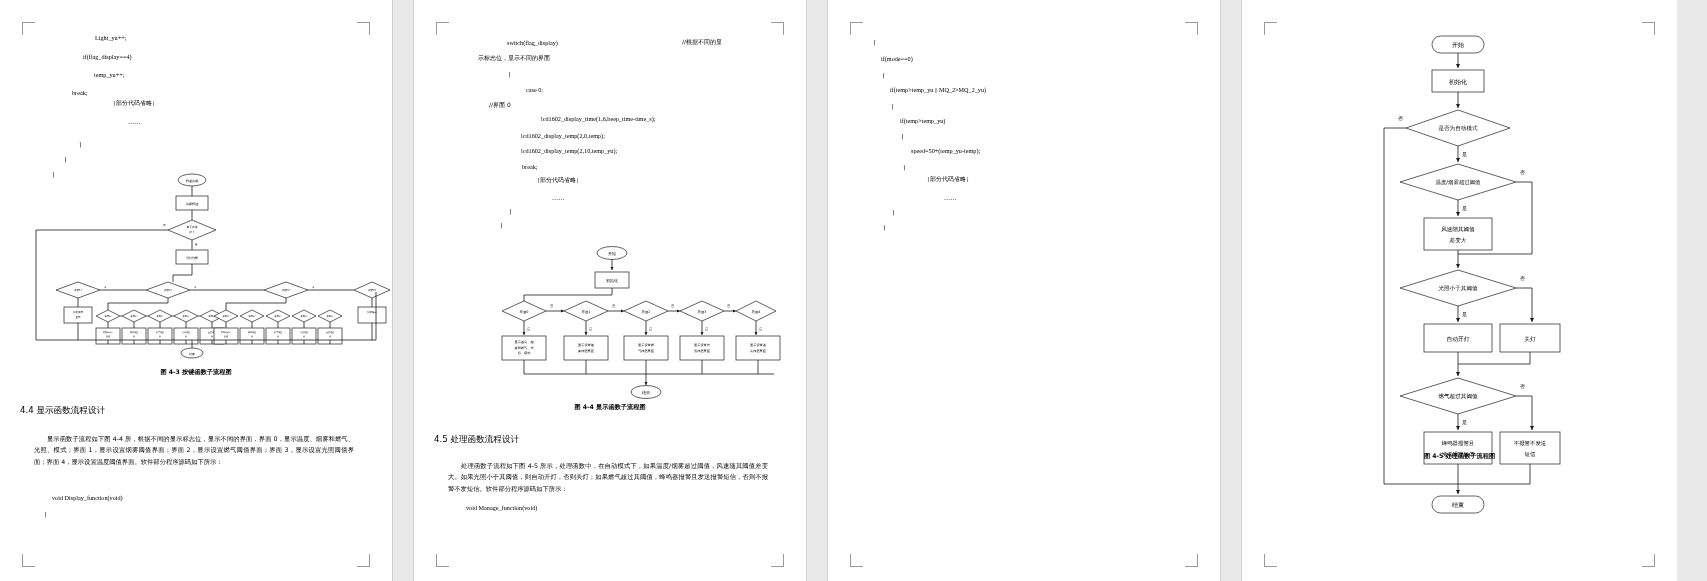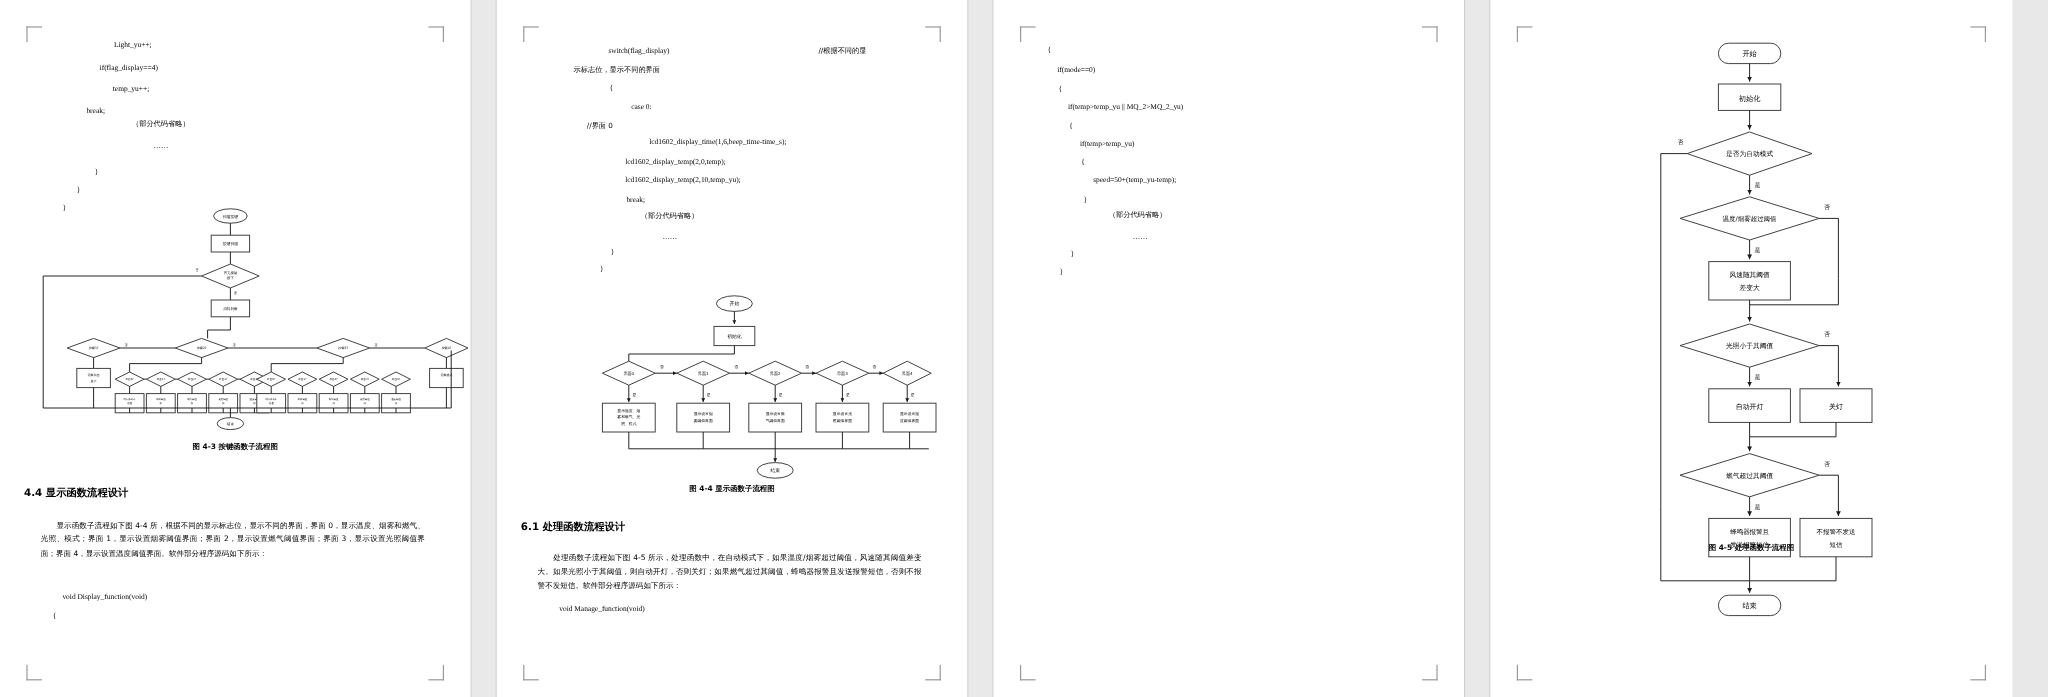"4.4 显示函数流程设计" .heading { font-weight: bold -> normal }
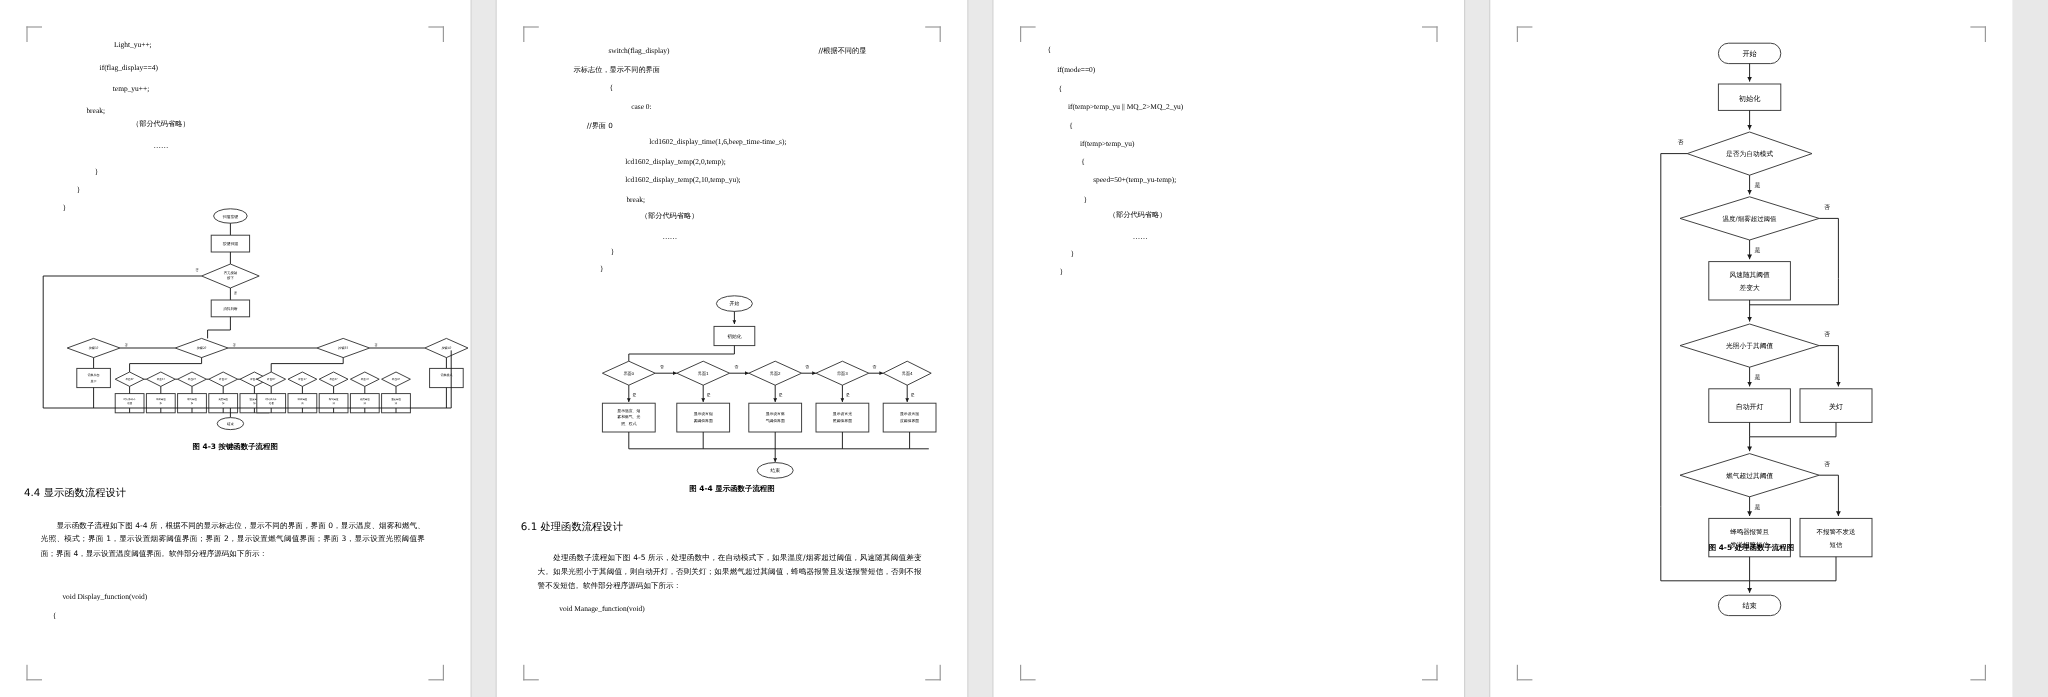"6.1 处理函数流程设计" div.heading { text: 6.1 -> 4.5 }
